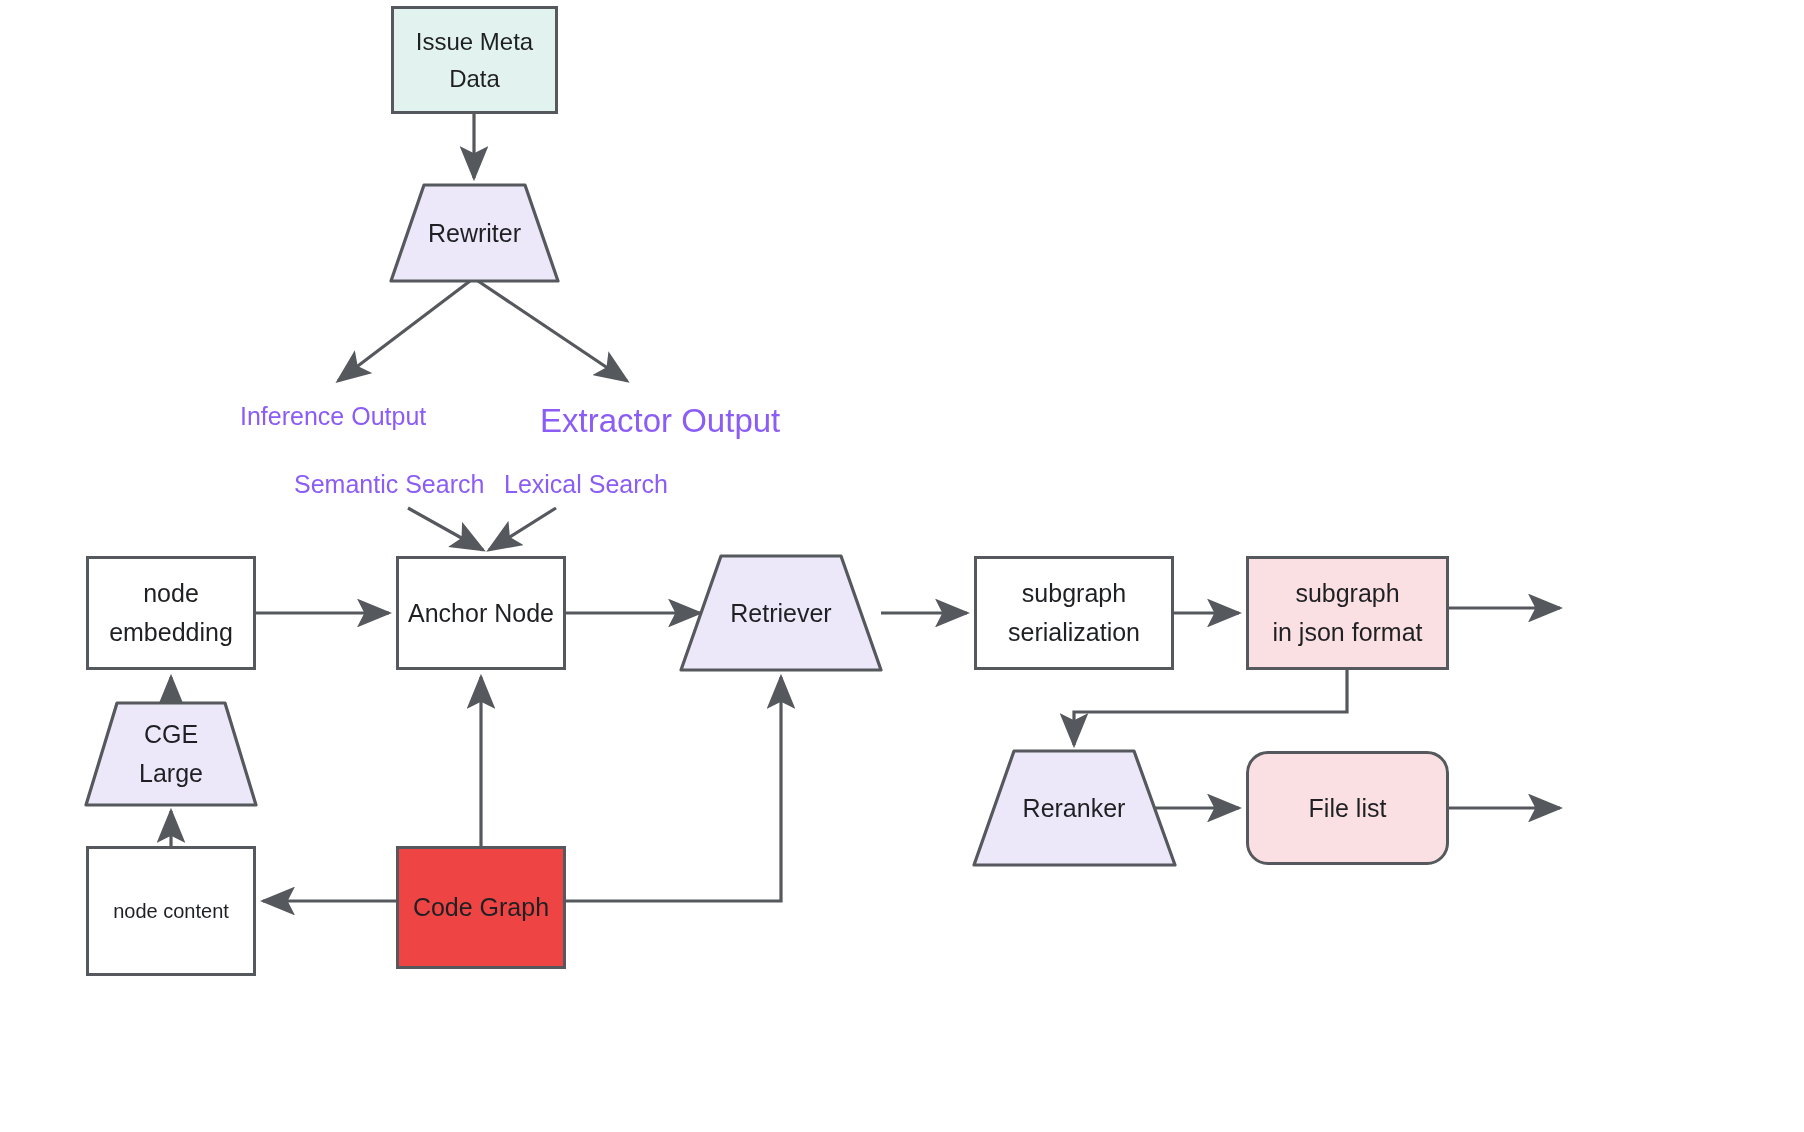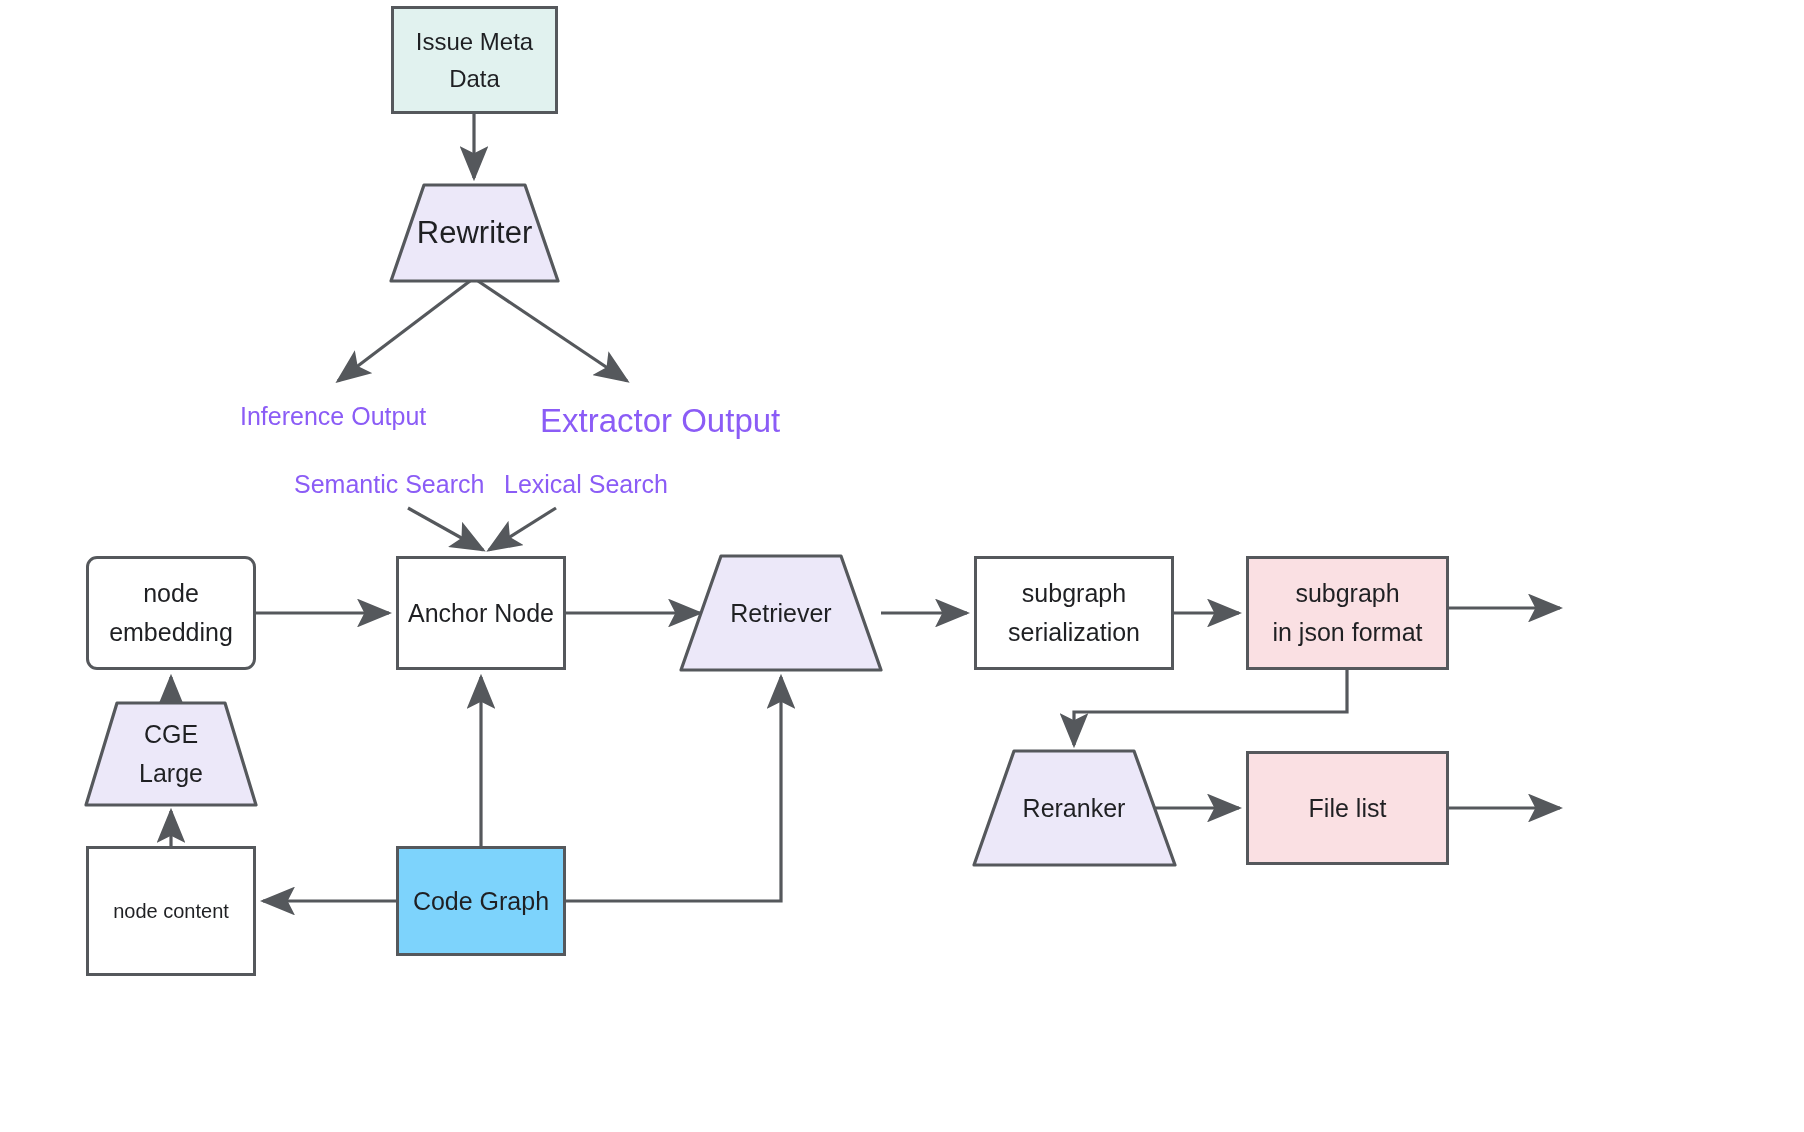"Rewriter" div.node { font-size: 31px -> 25px }
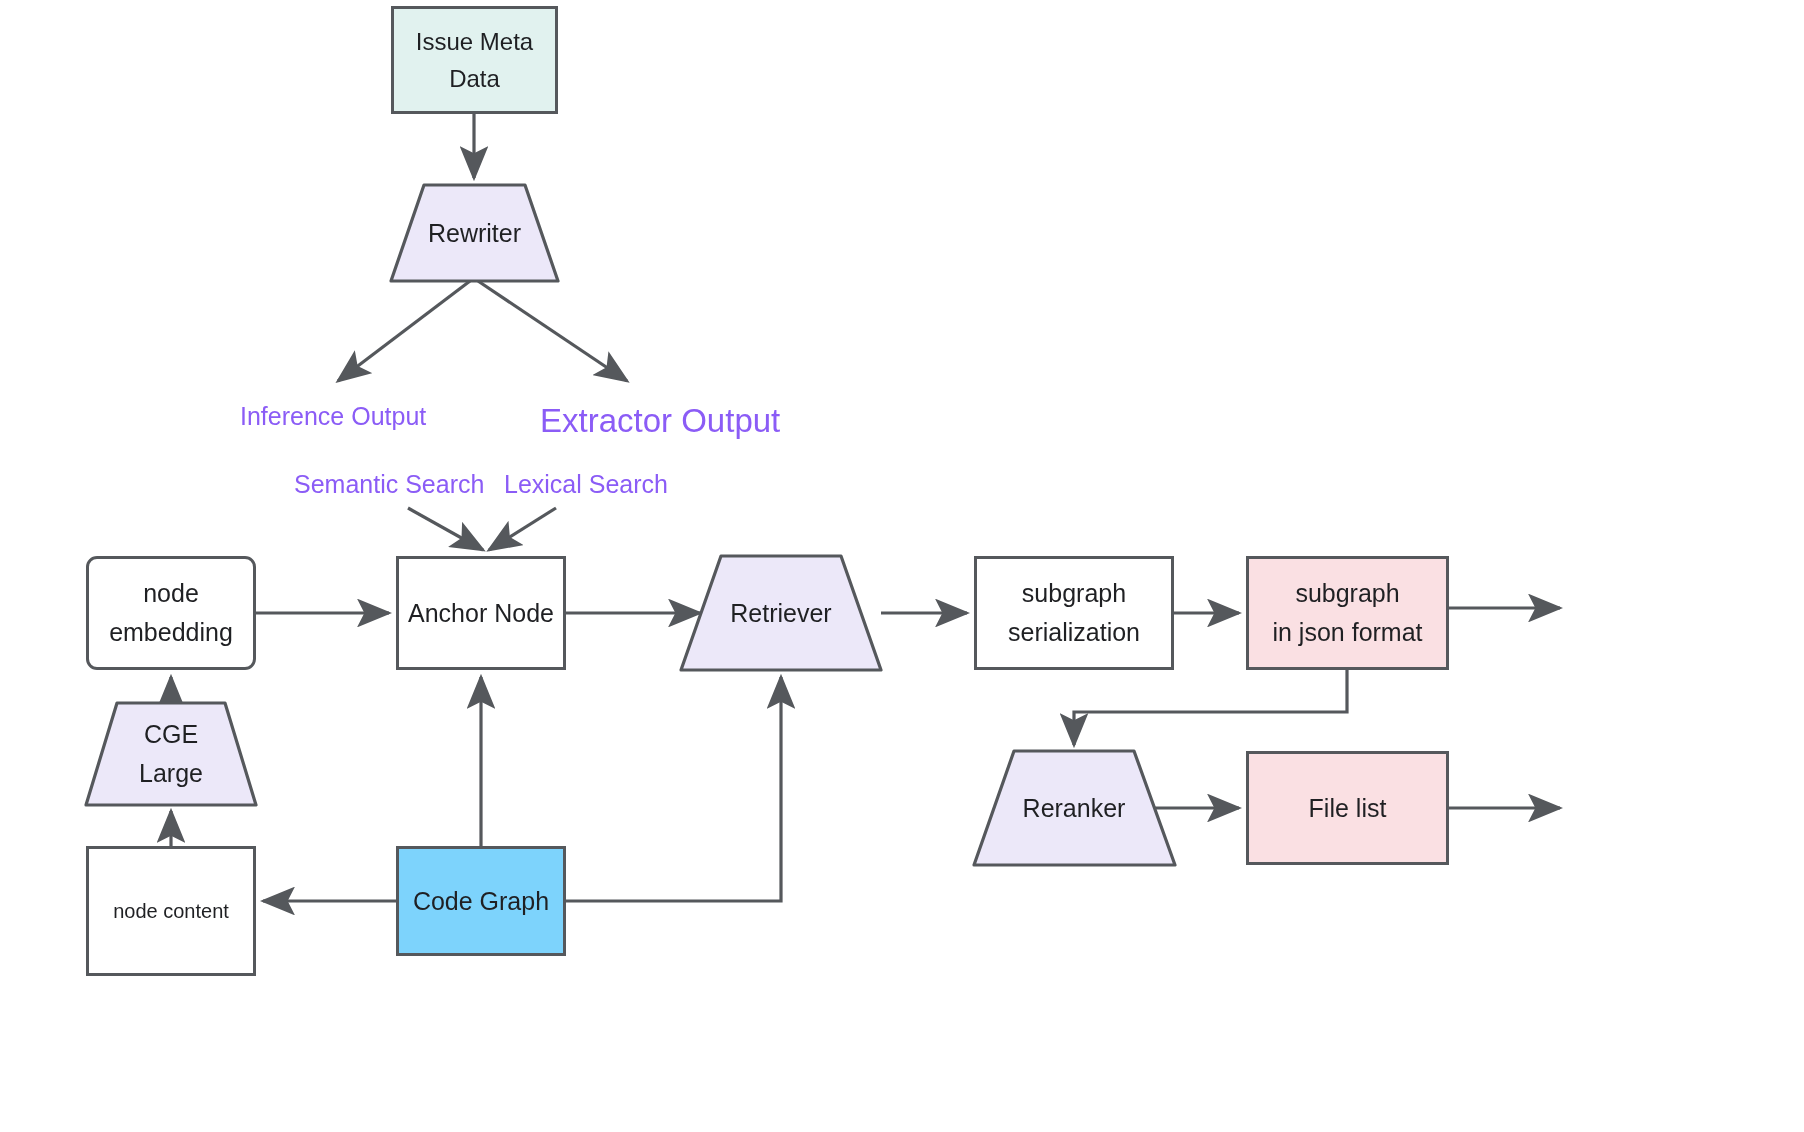"node" div.node { border-radius: 11px -> none }
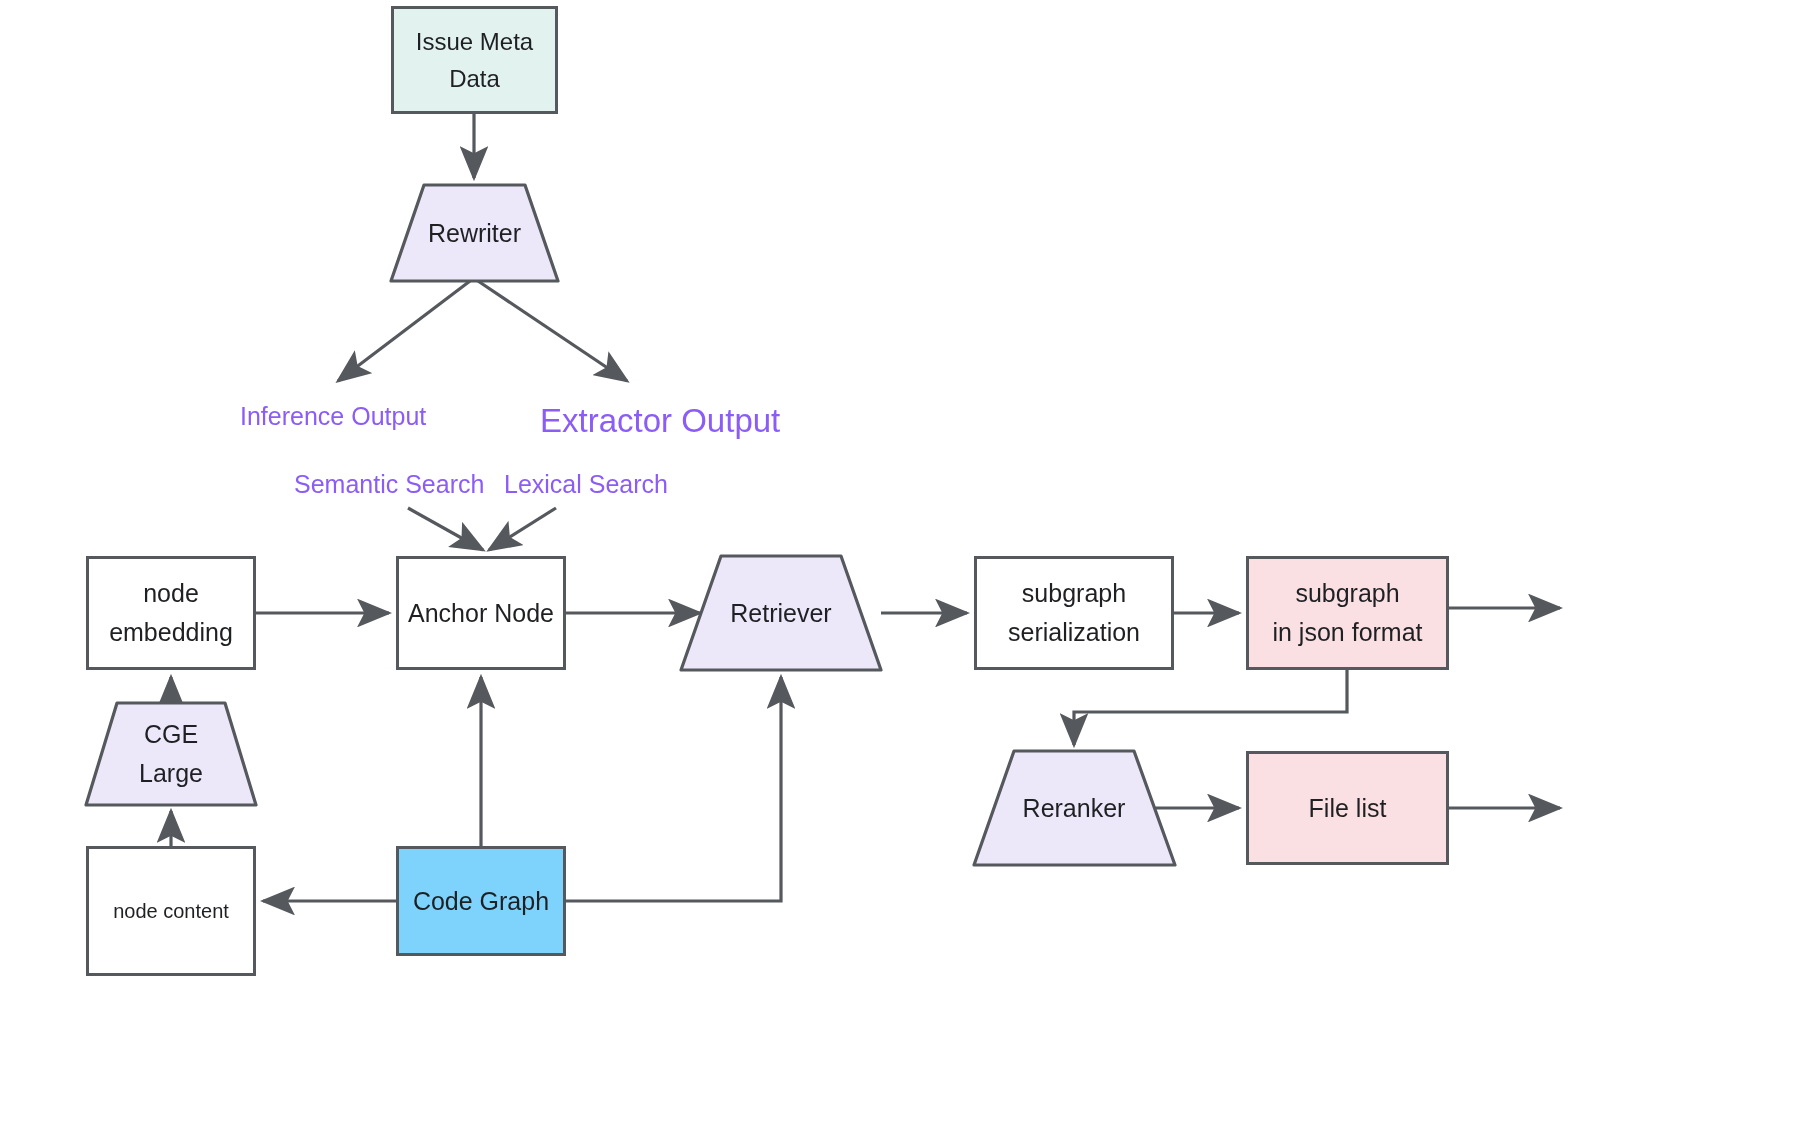"File list" div.node { border-radius: none -> 22px }
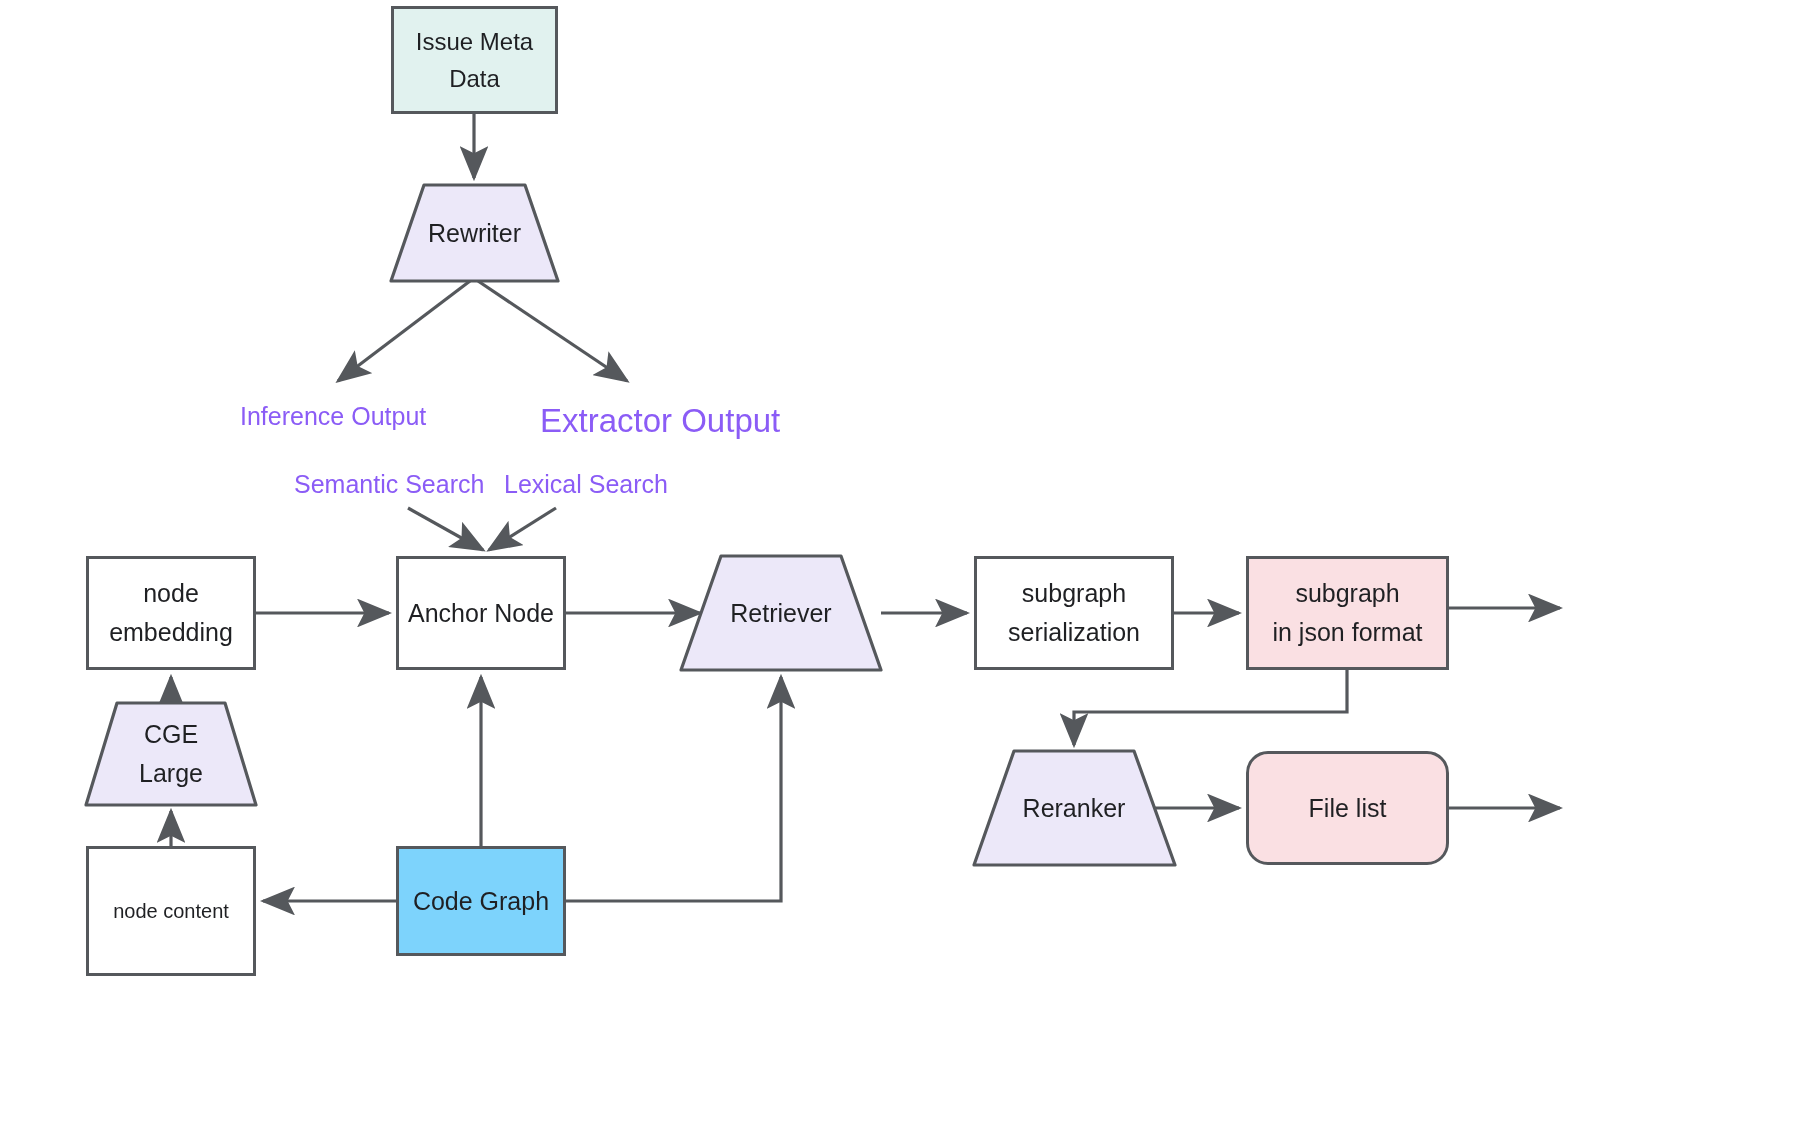"Code Graph" div.node { background: #7dd3fc -> #ef4444; height: 110px -> 123px }
